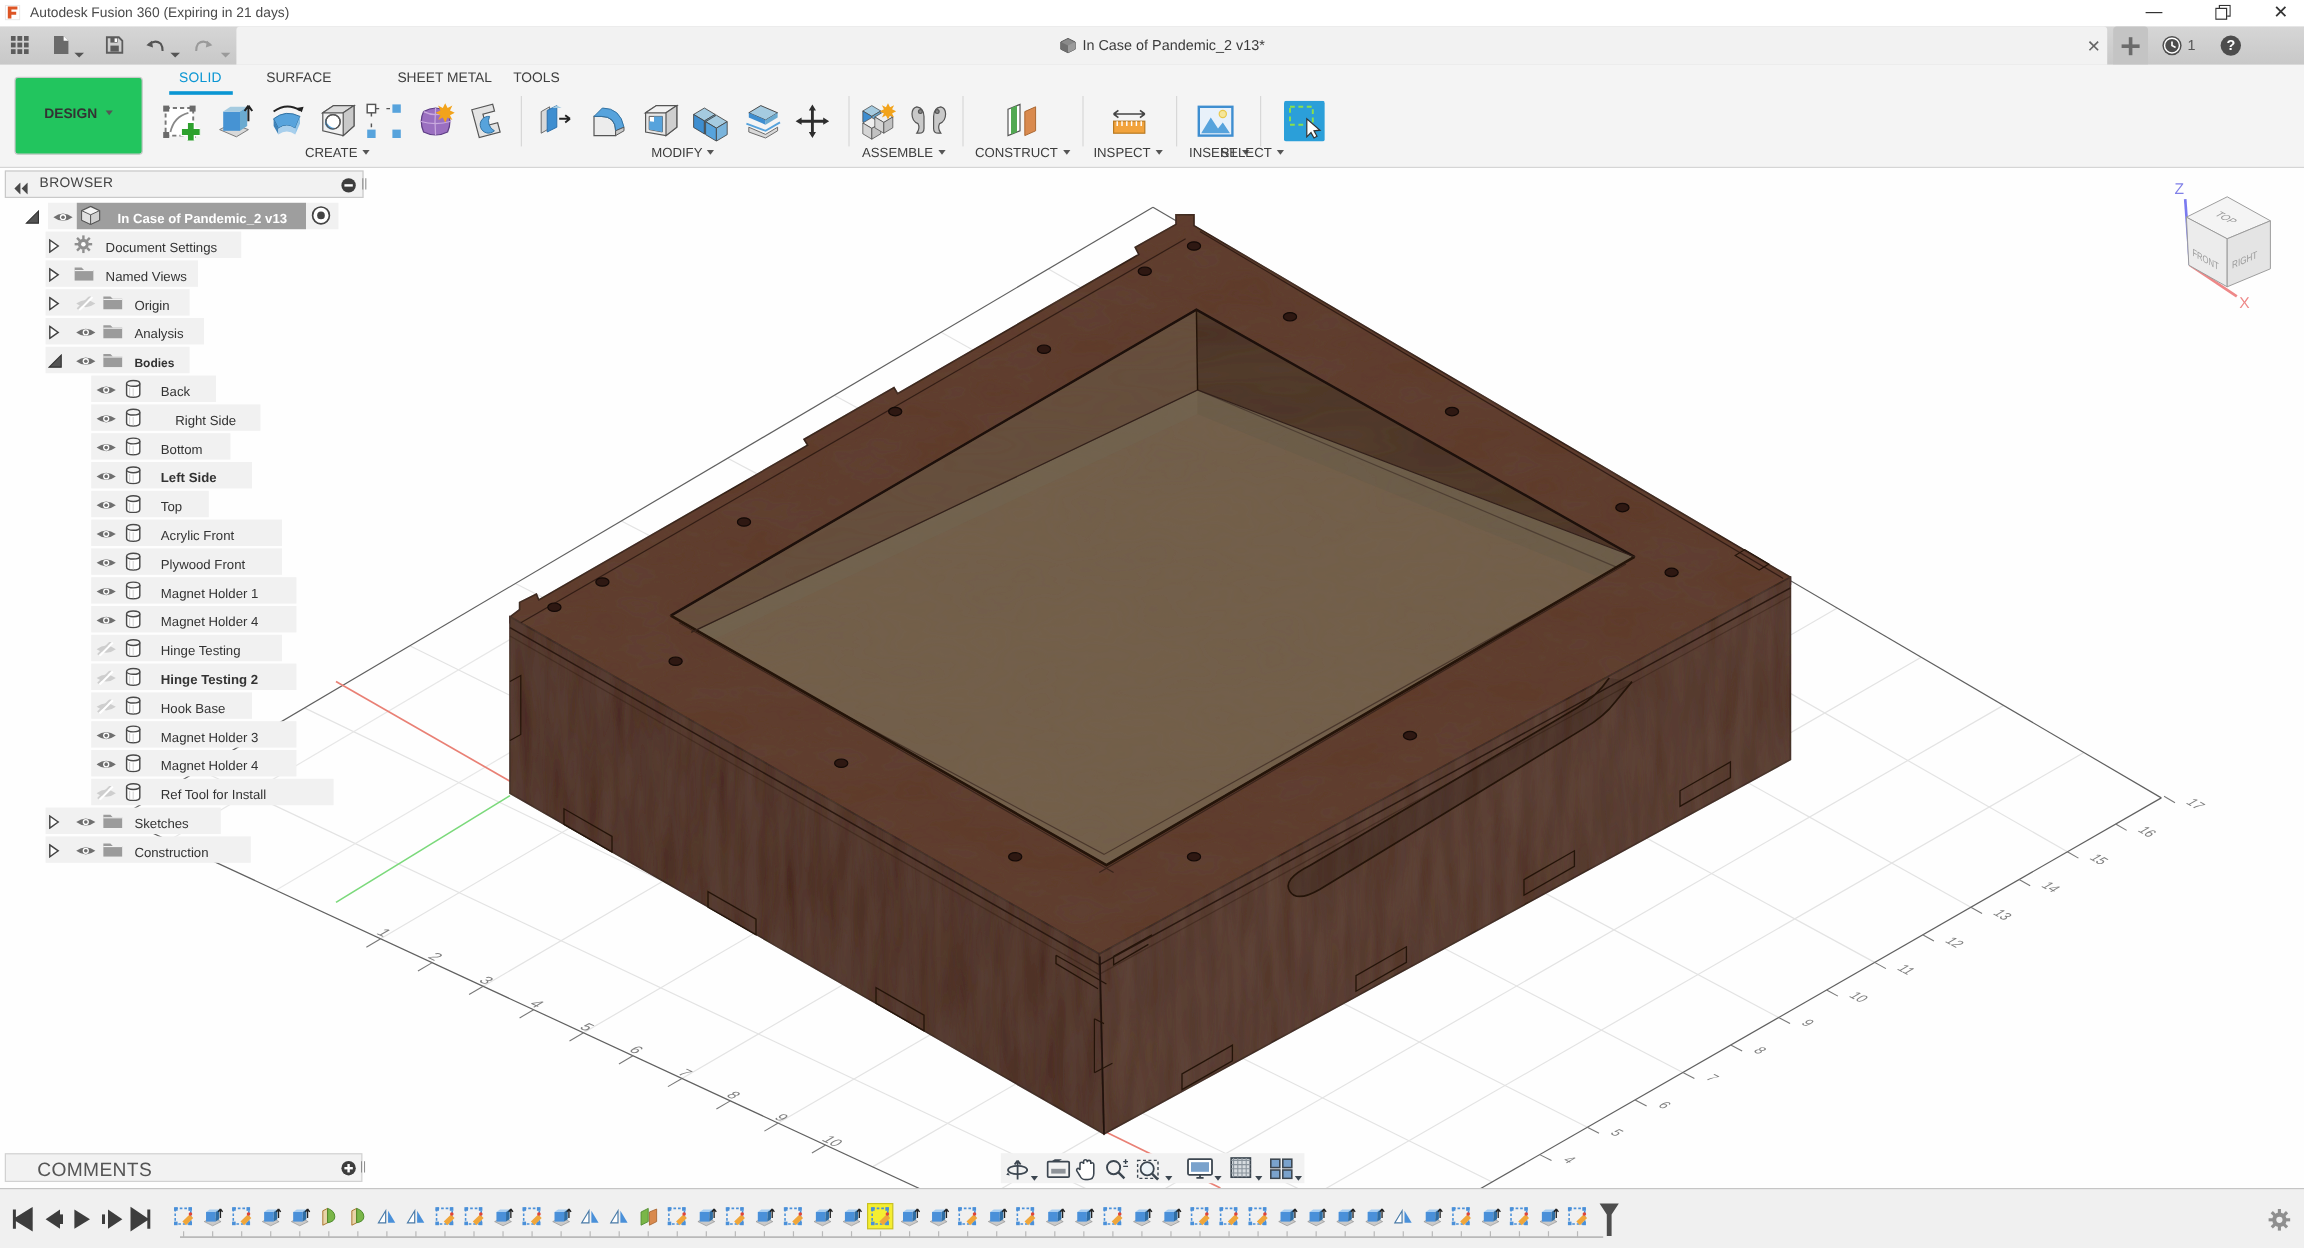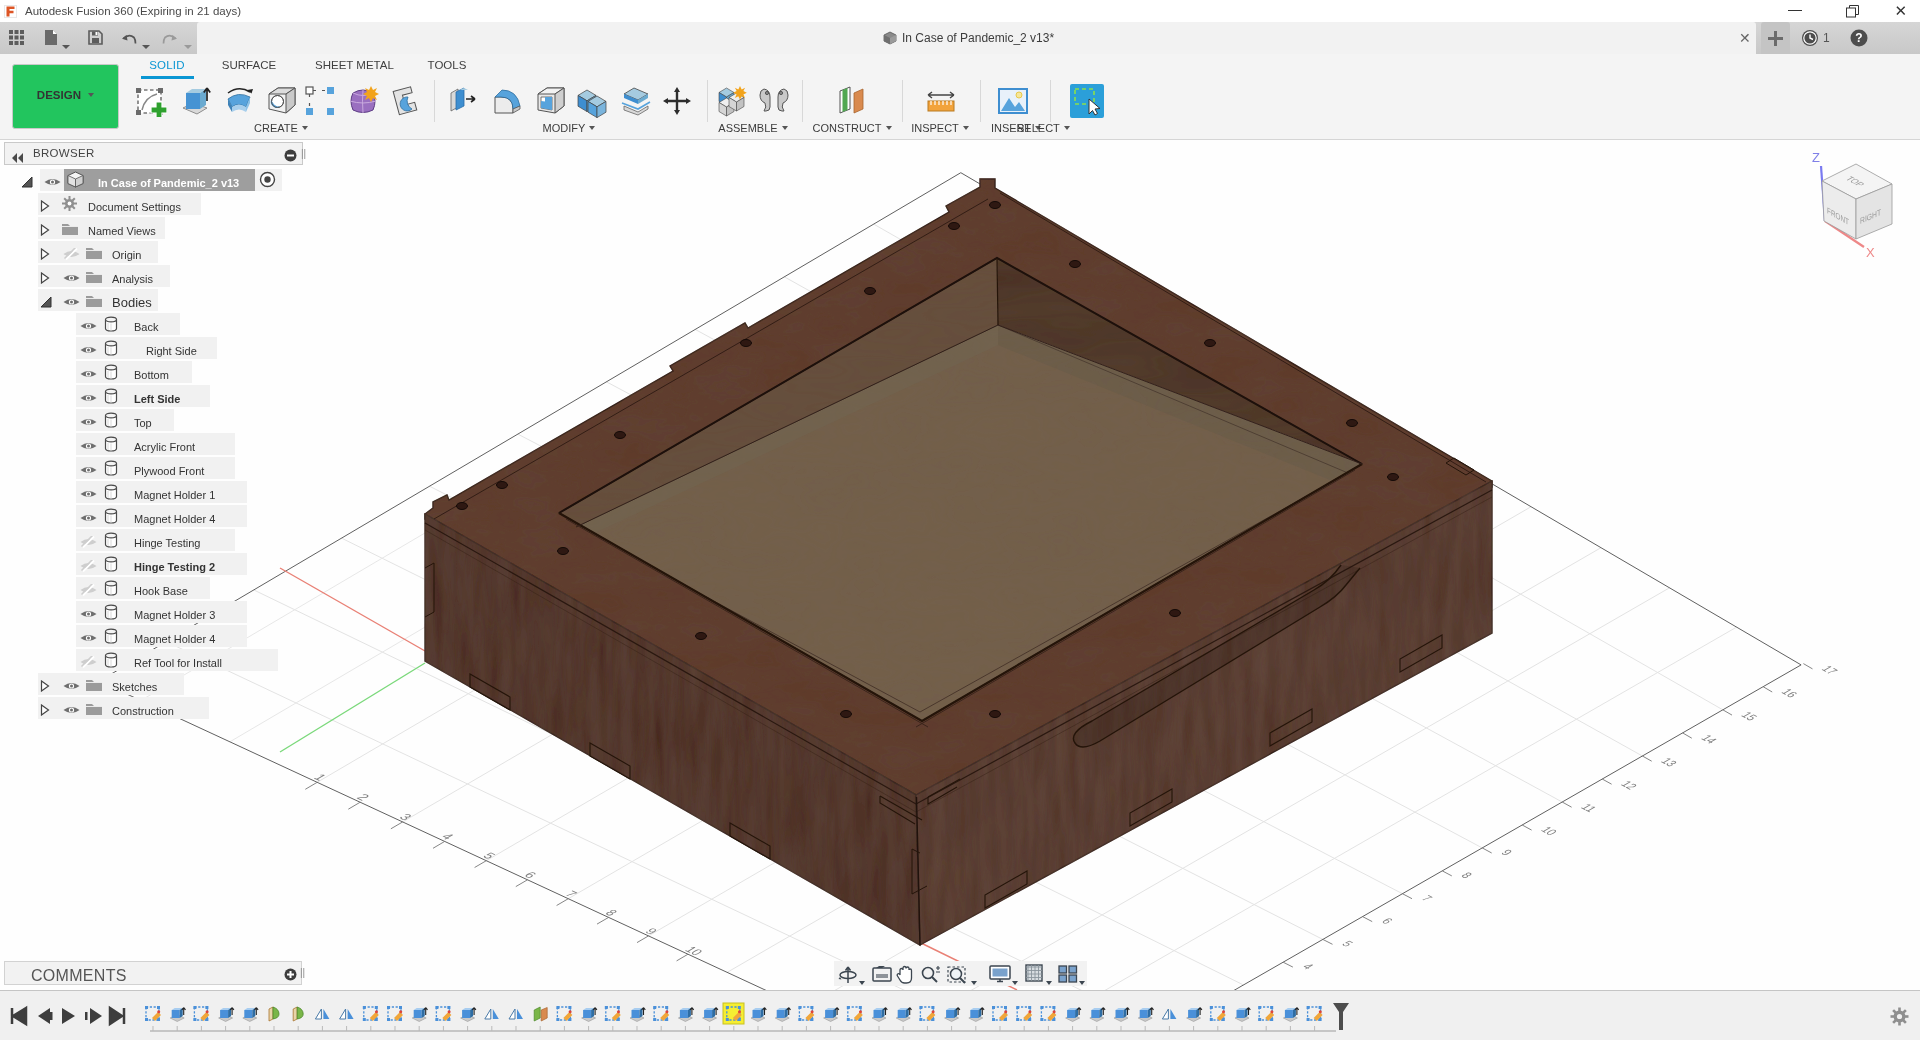"SHEET METAL" div { left: 315px -> 300px; text-align: left -> right }
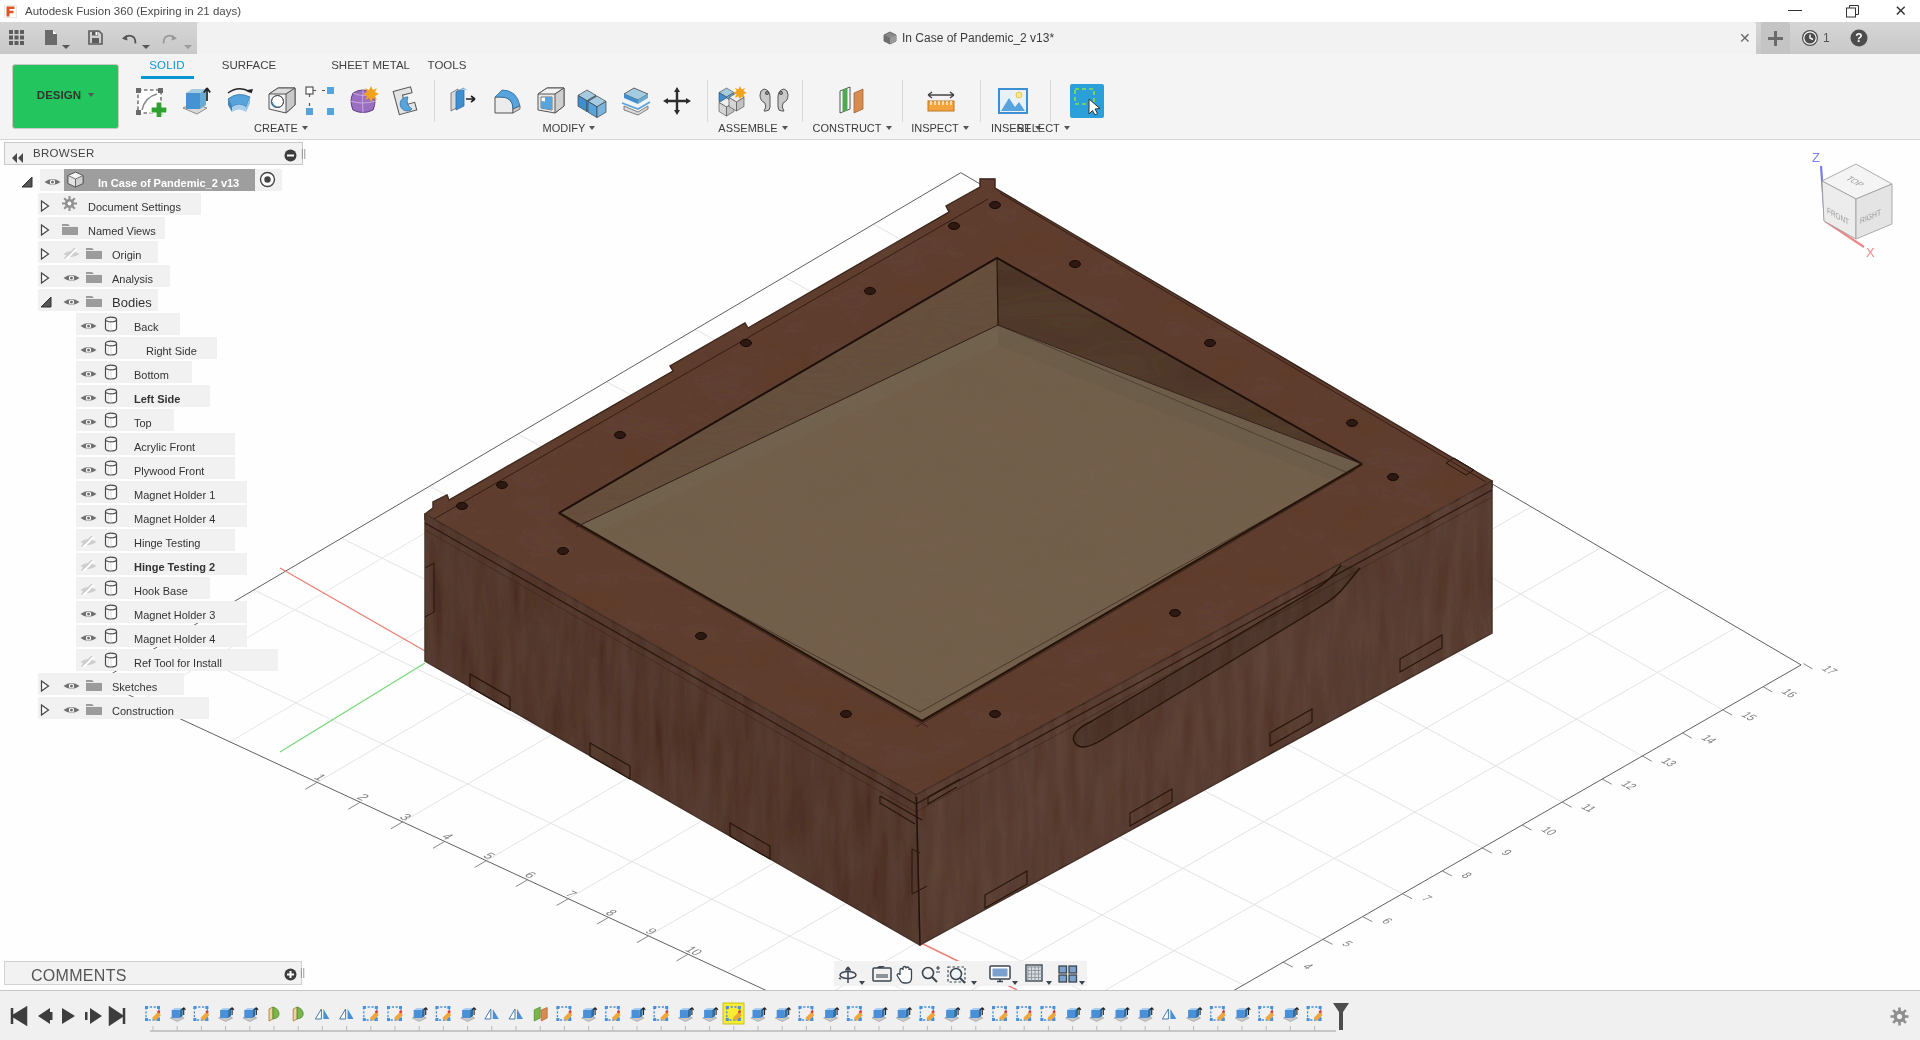"Bodies" span { font-size: 13px -> 10px; font-weight: normal -> bold }
